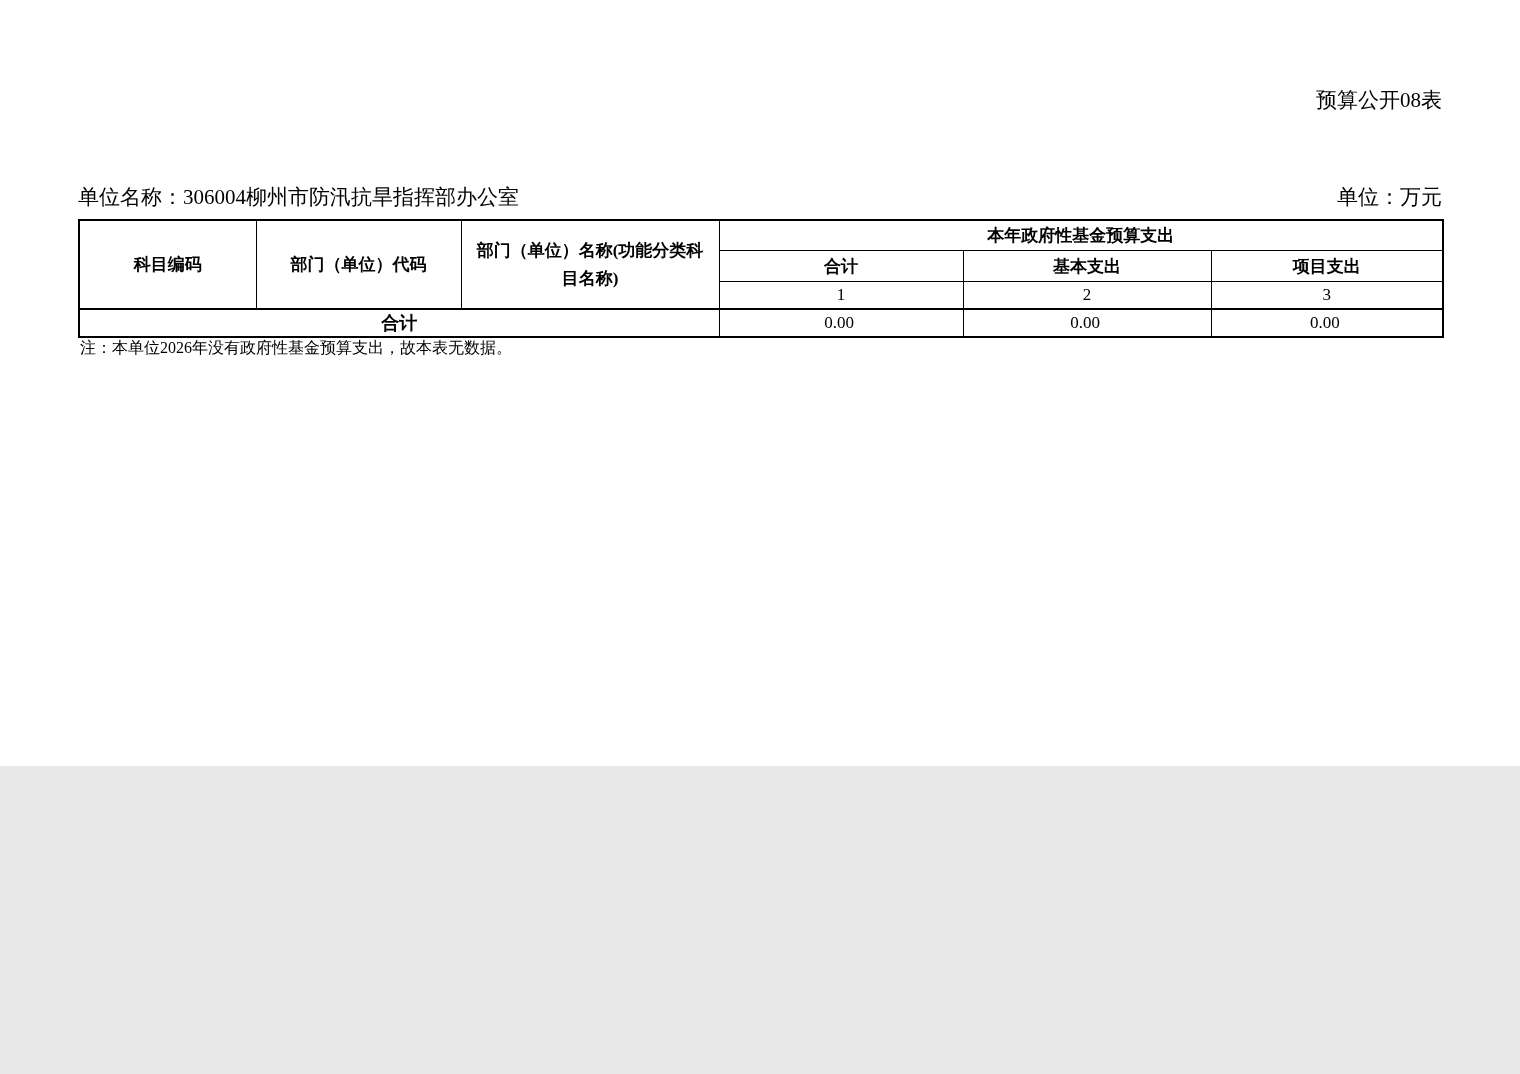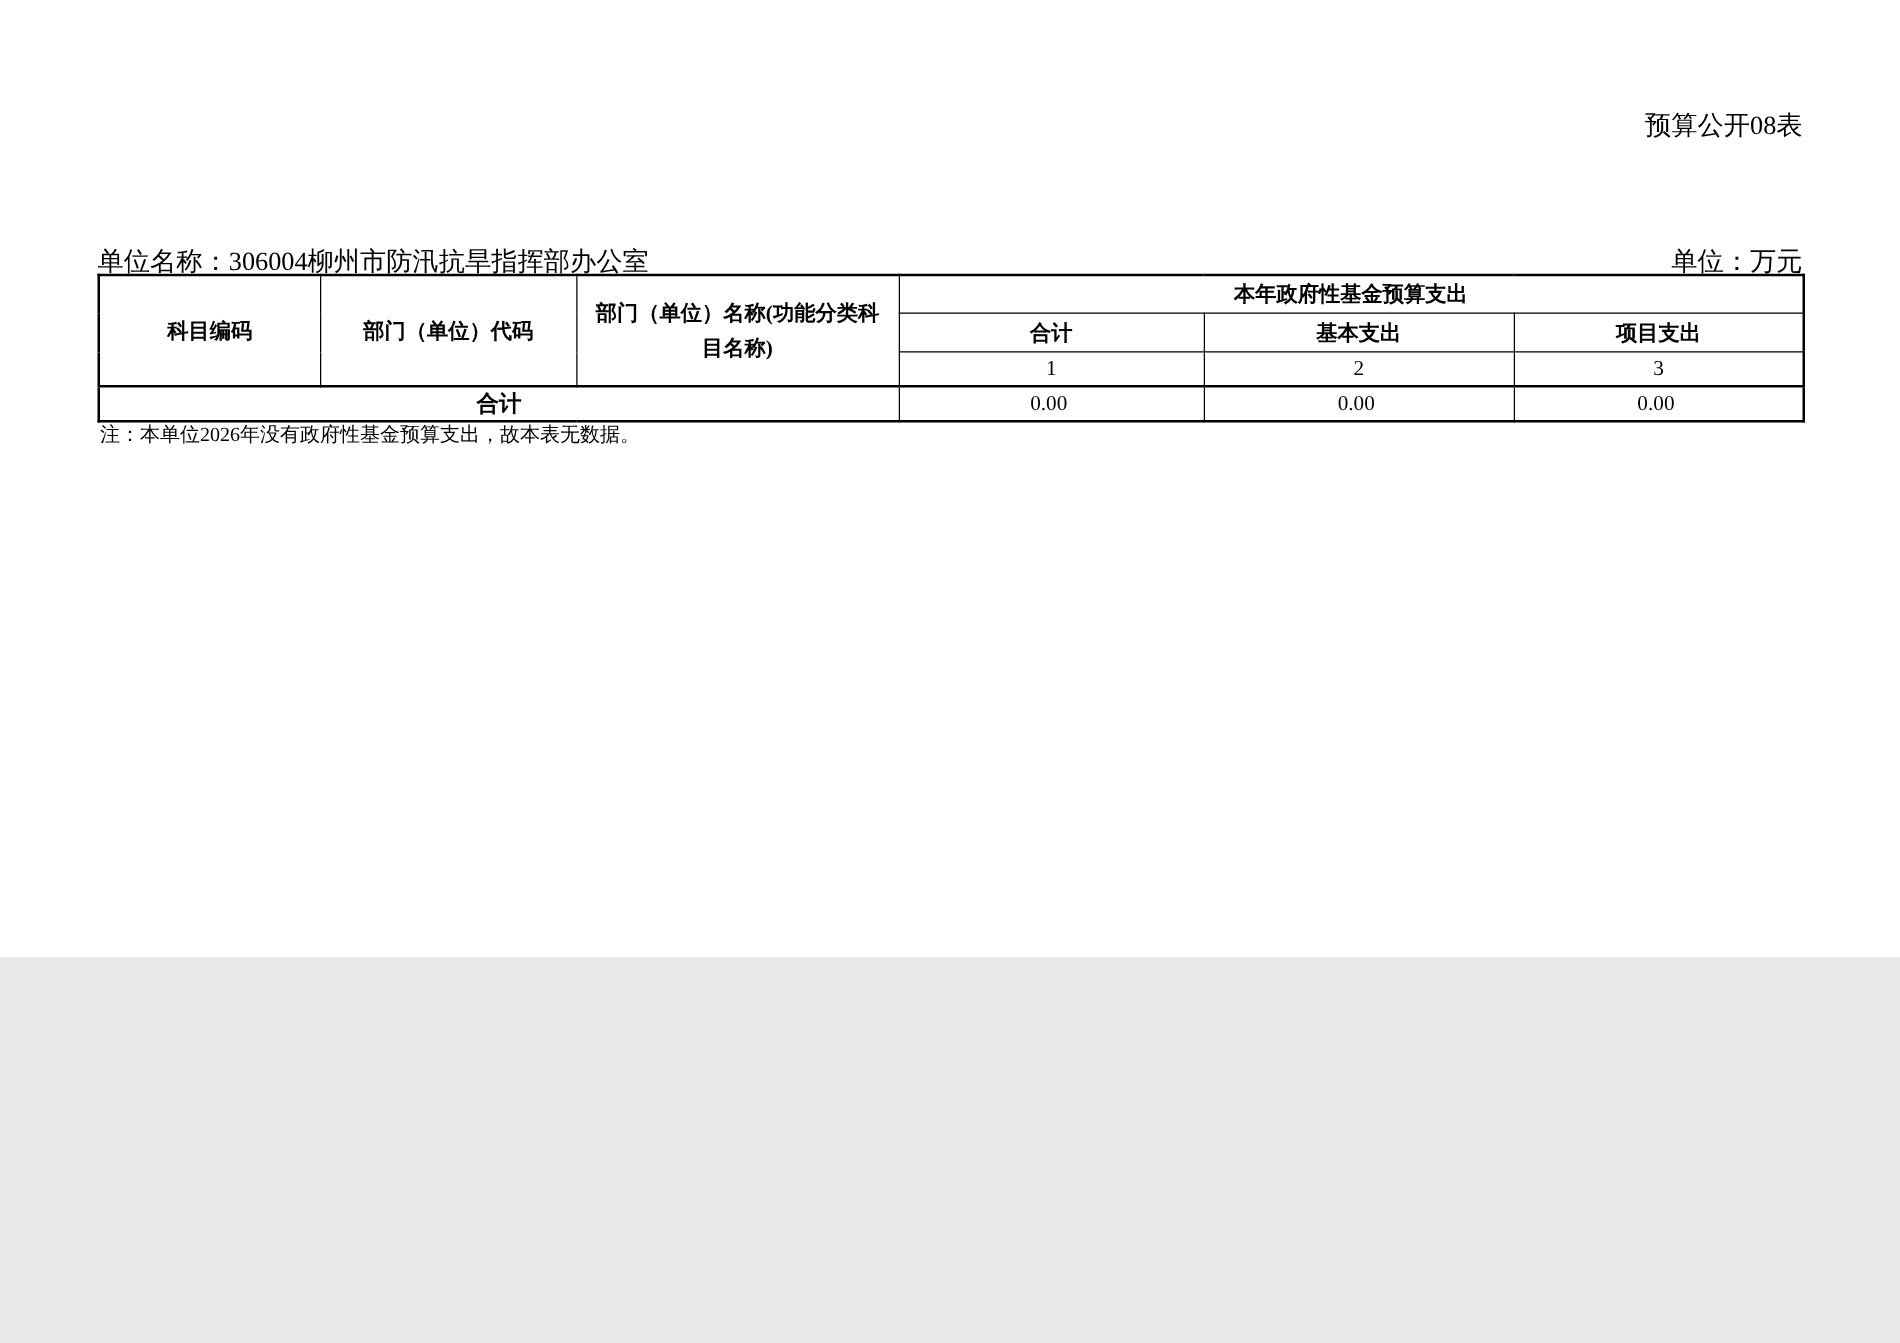"单位名称：306004柳州市防汛抗旱指挥部办公室" .info-row { top: 195px -> 183px }
